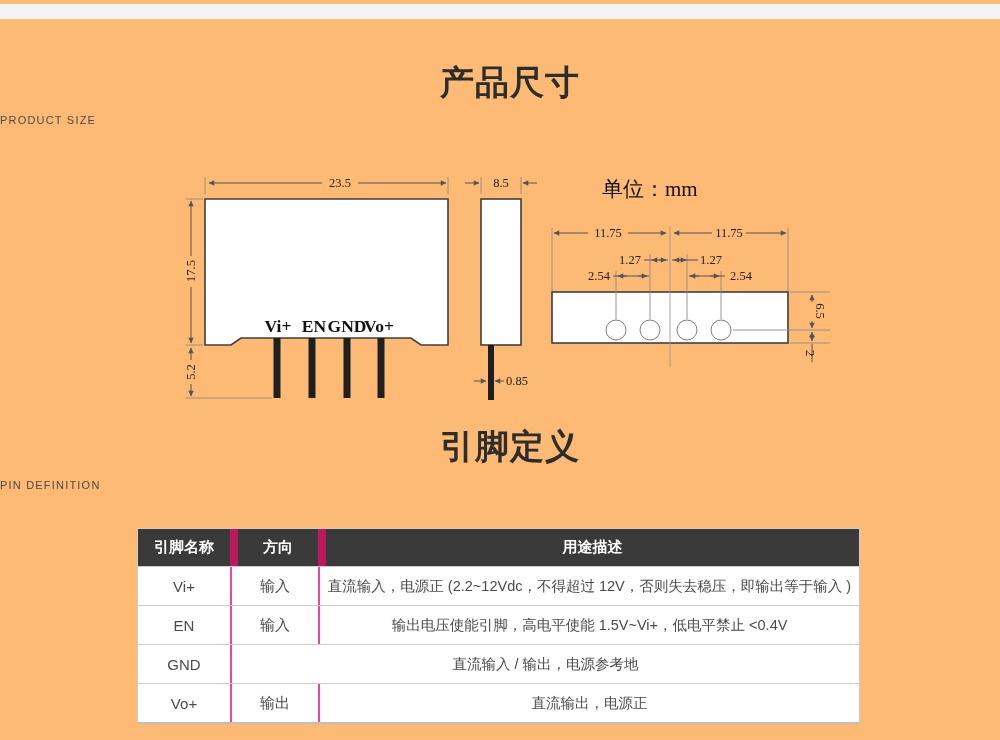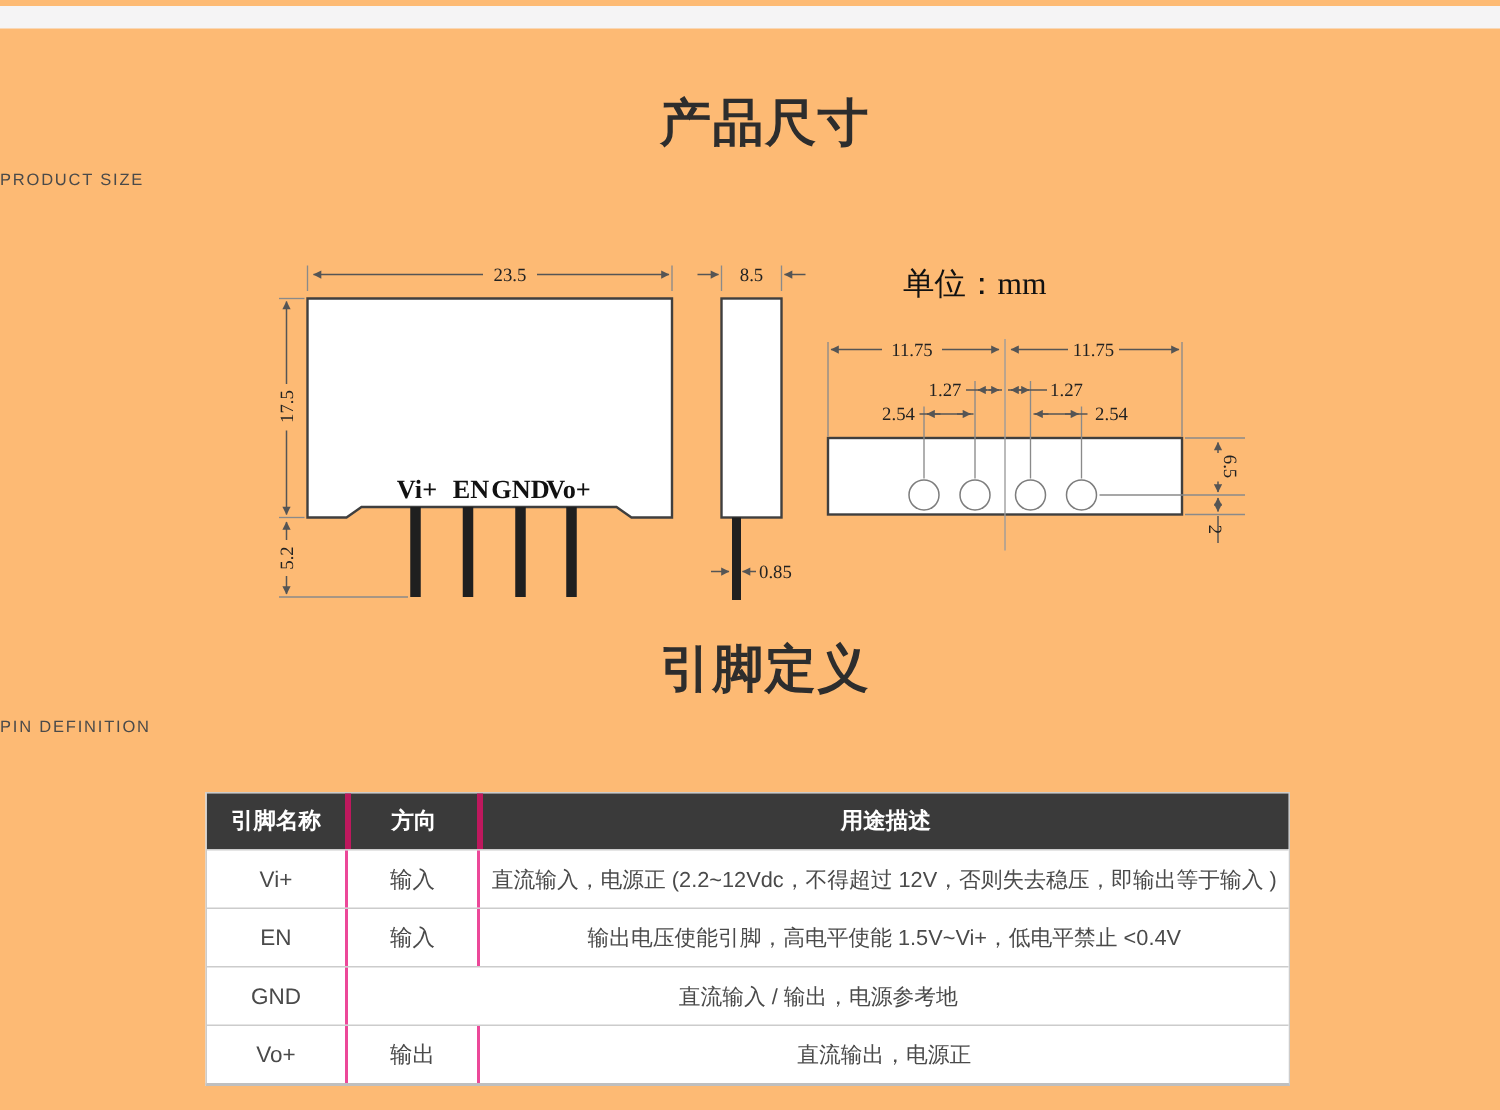"方向" .th + .th { border-left: 4px solid #be185d -> 8px solid #be185d }
